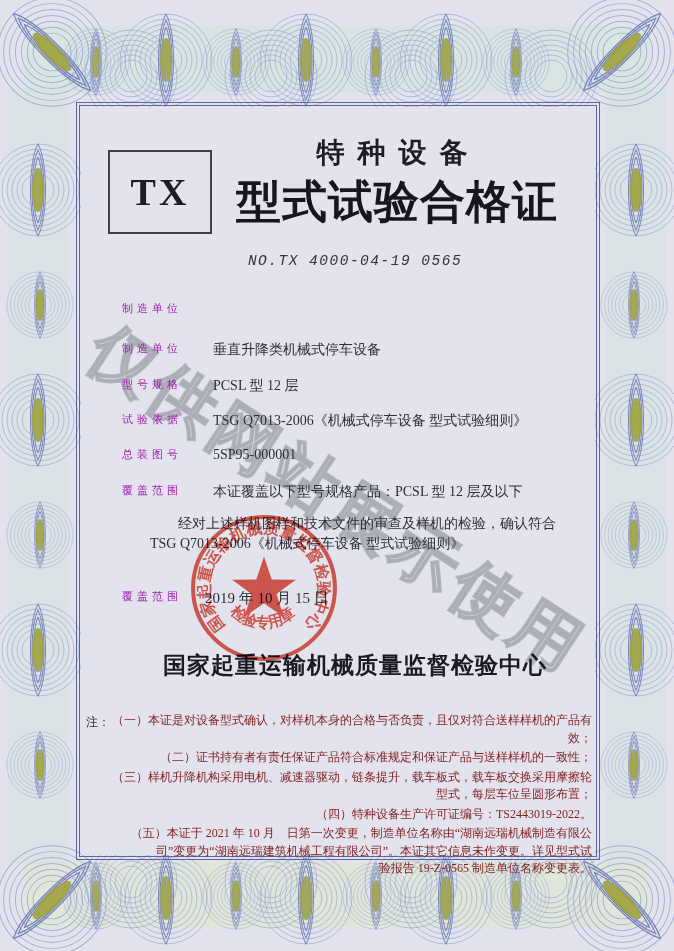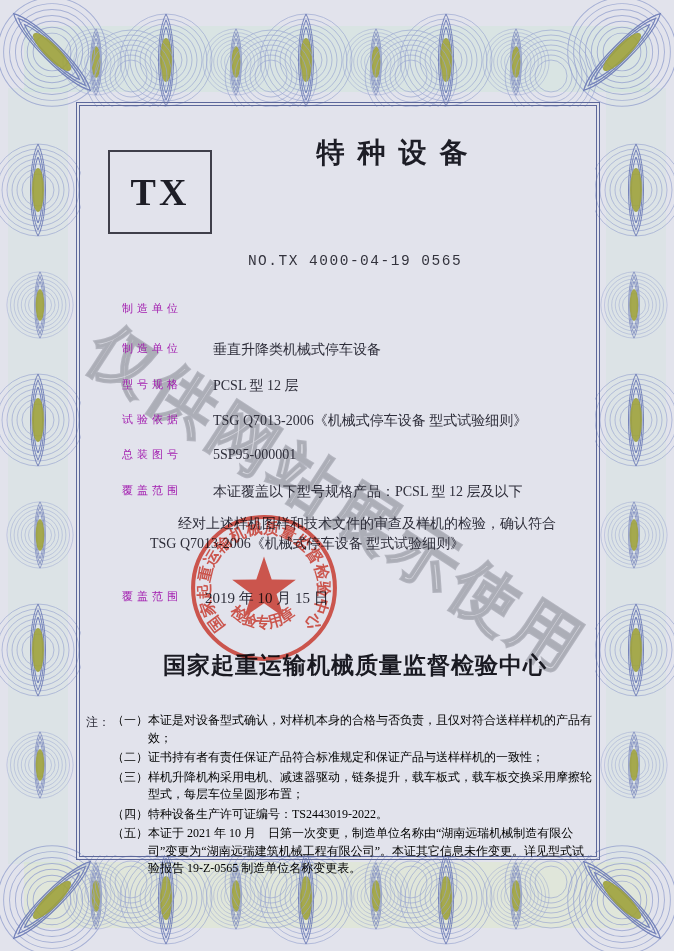"型式试验合格证" div.abs { html: none -> <div>型式试验合格证</div> }
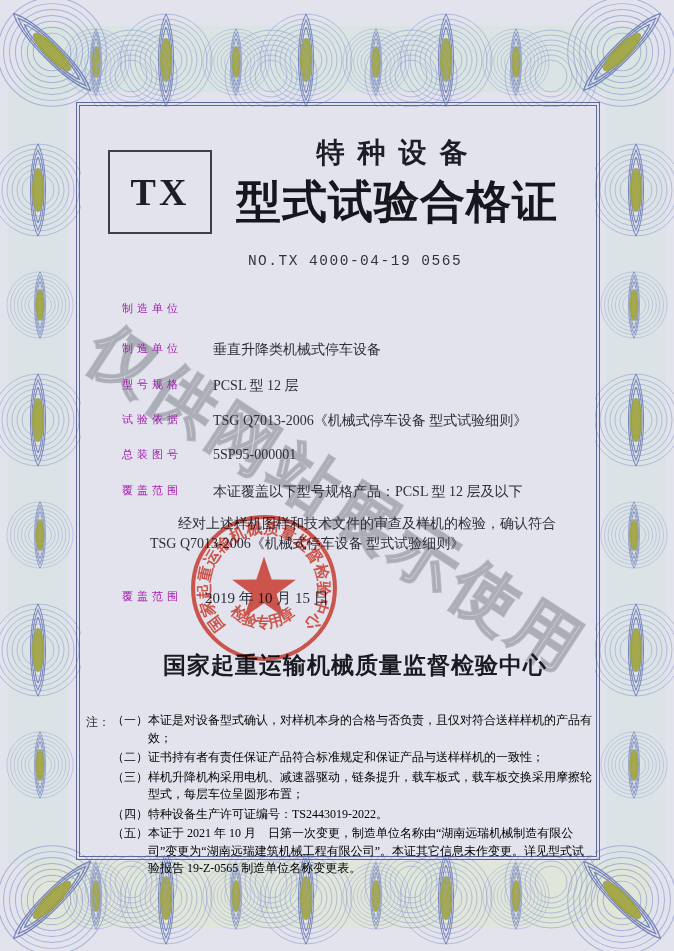"NO.TX 4000-04-19 0565" .cert-no { font-style: none -> italic }
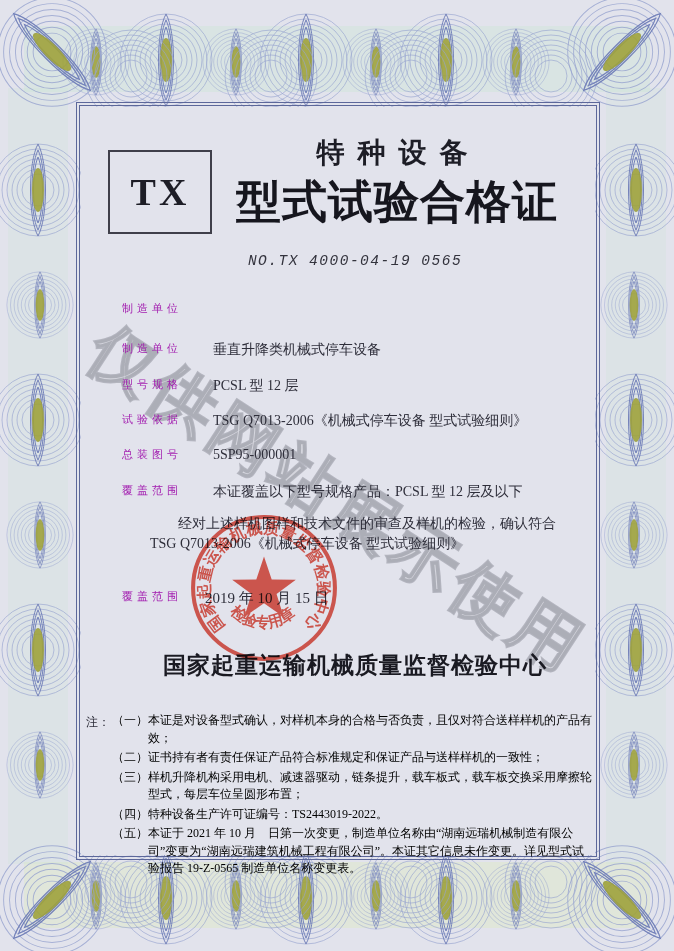"（一）本证是对设备型式确认，对样机本身的合格与否负责，且仅对符合送样样机的产品有" .notes { color: #000000 -> #7f1d1d; text-align: none -> right }
